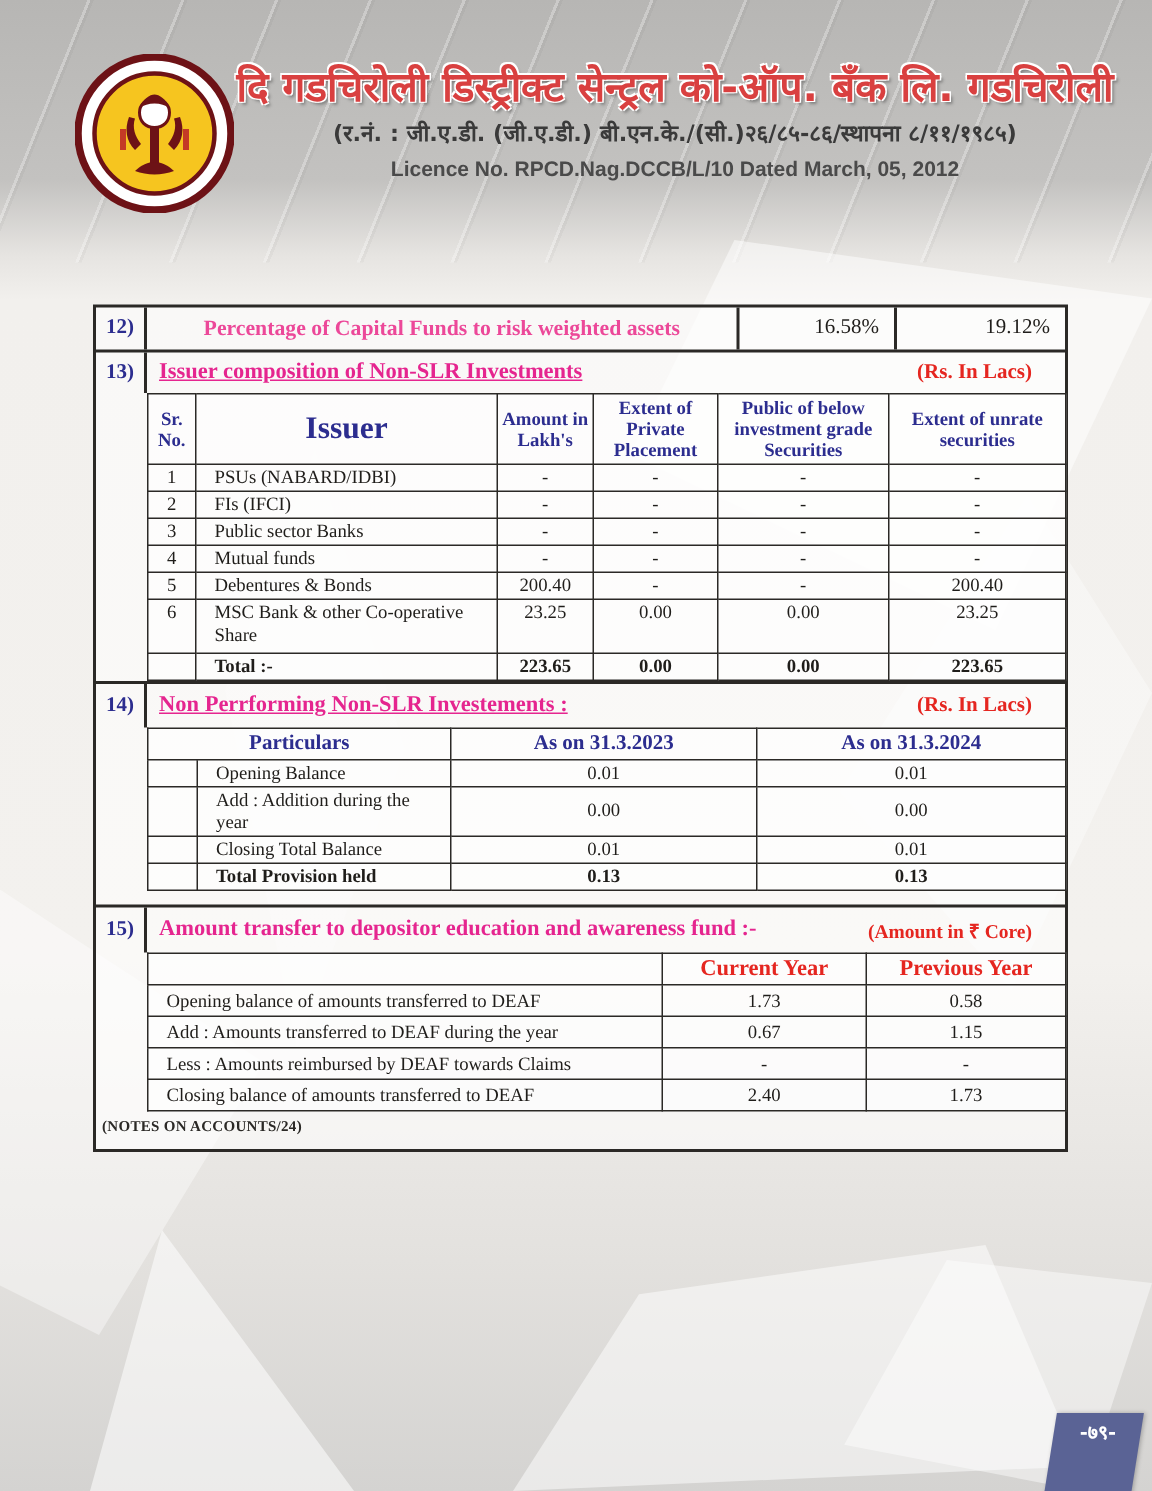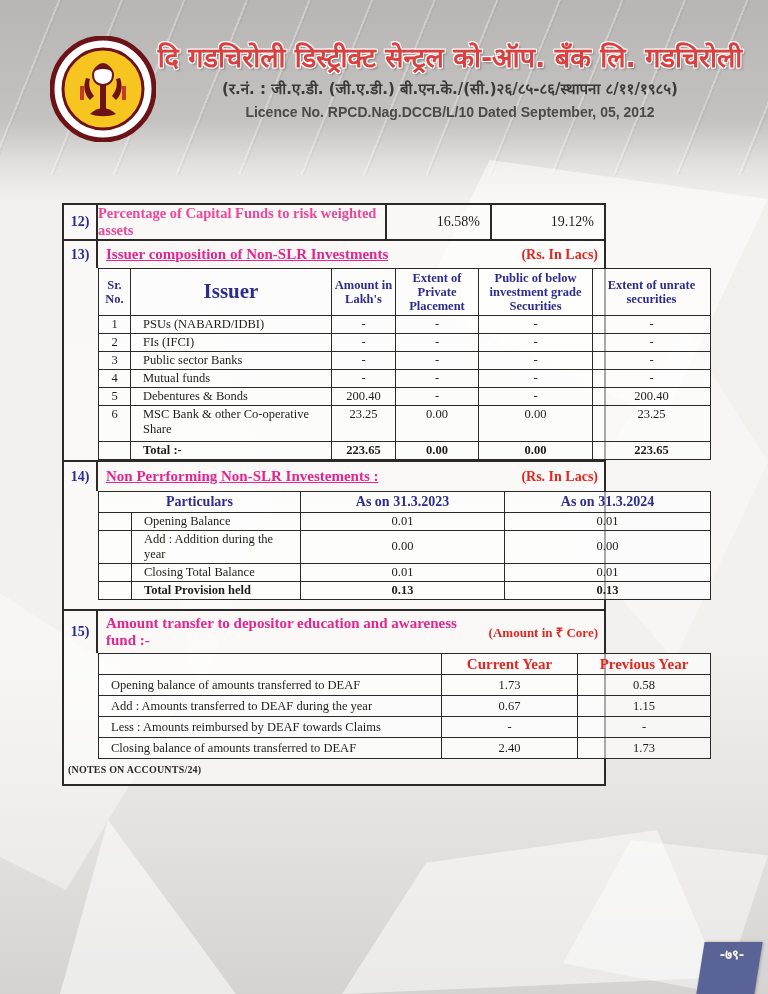"Licence No. RPCD.Nag.DCCB/L/10 Dated" div.bank-lic { text: September -> March }
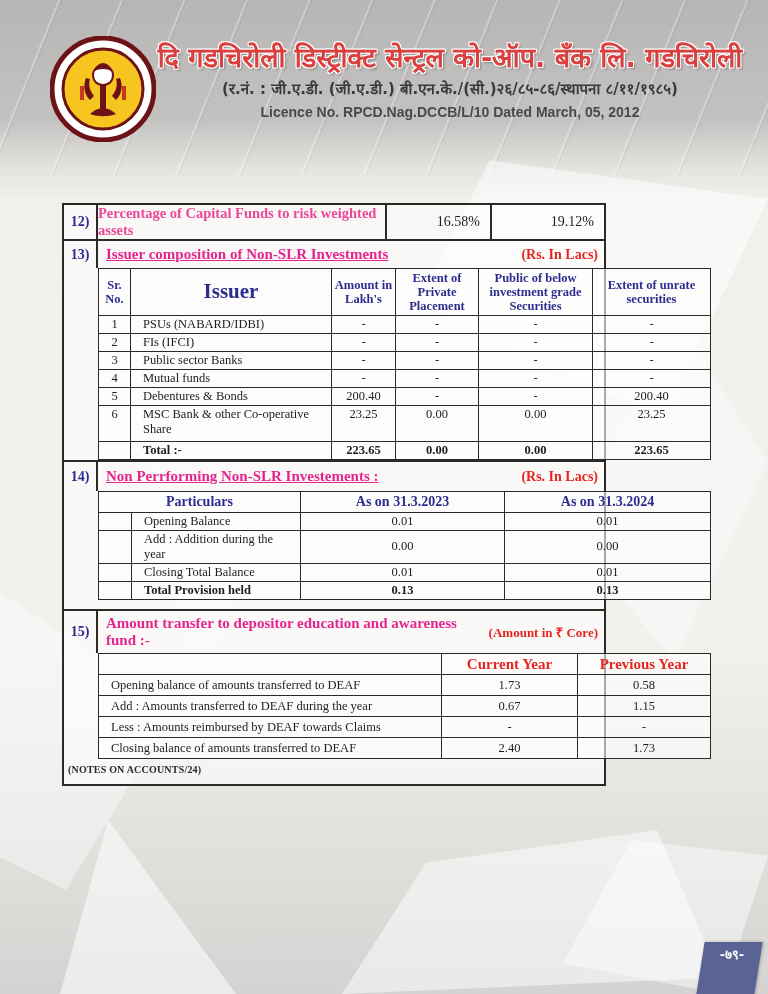"12)" .outer { width: 544px -> 650px }
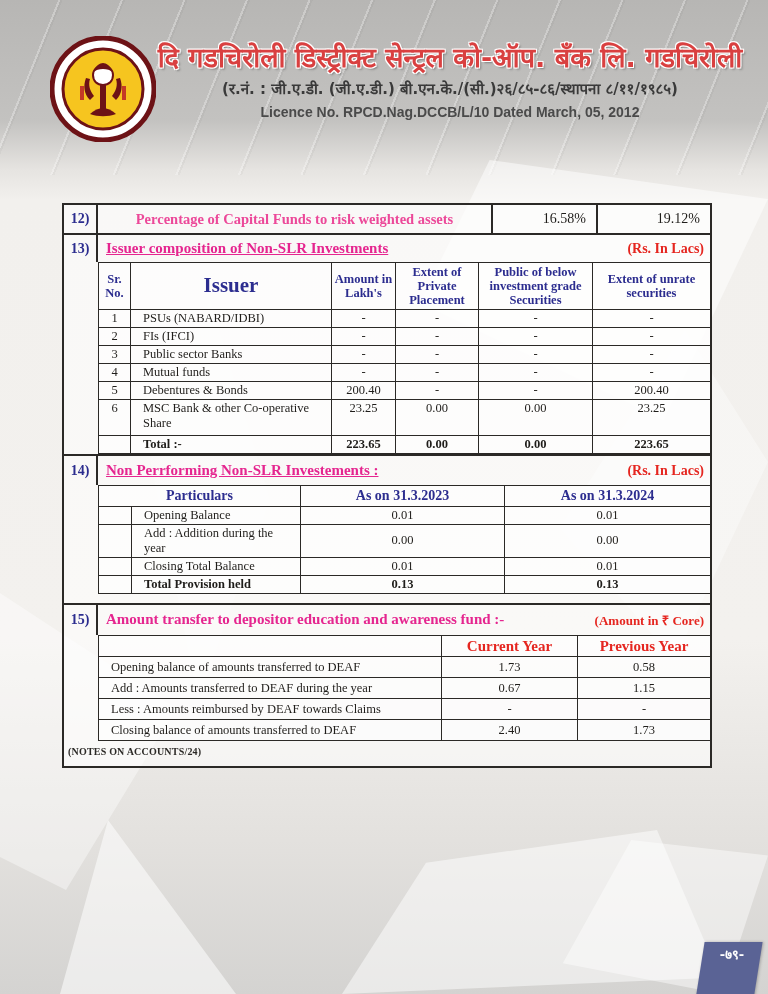"Issuer composition of Non-SLR" .sec-title-wrap { padding: 4px 6px 4px 8px -> 4px 22px 4px 8px }
